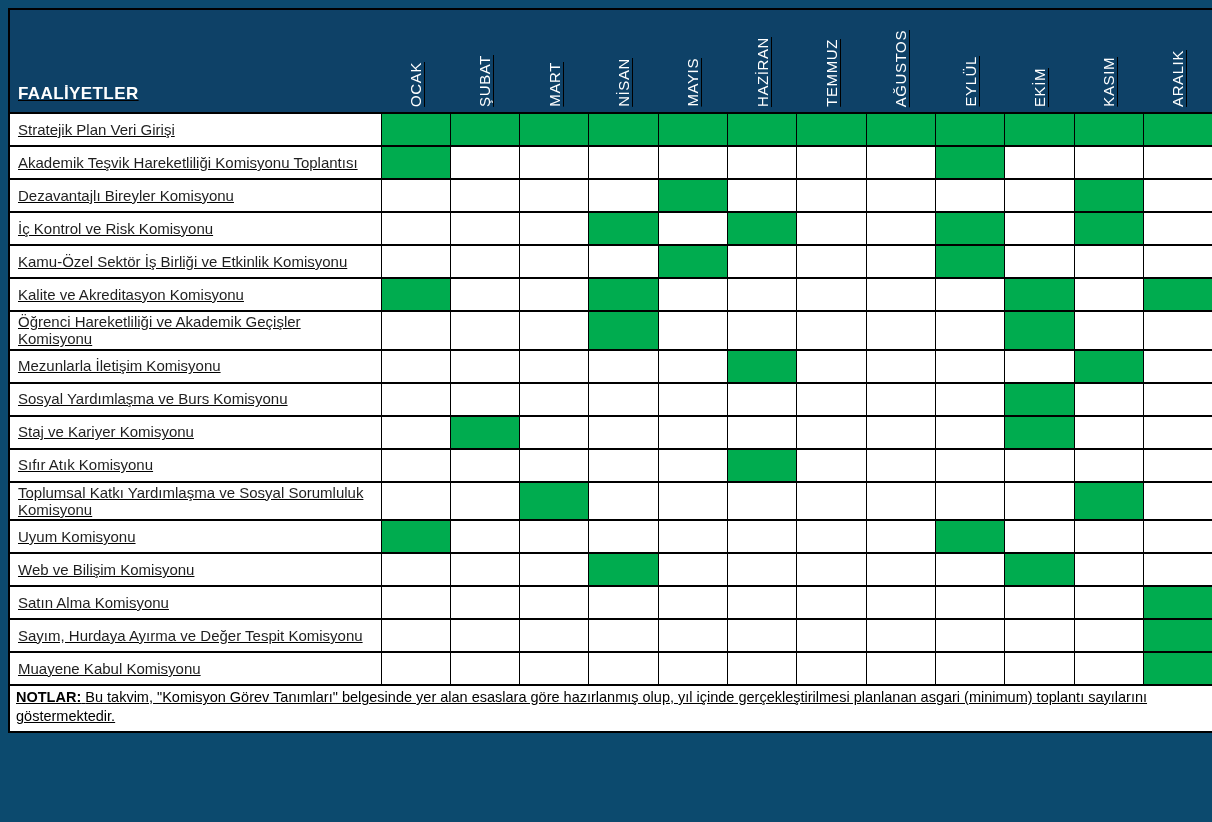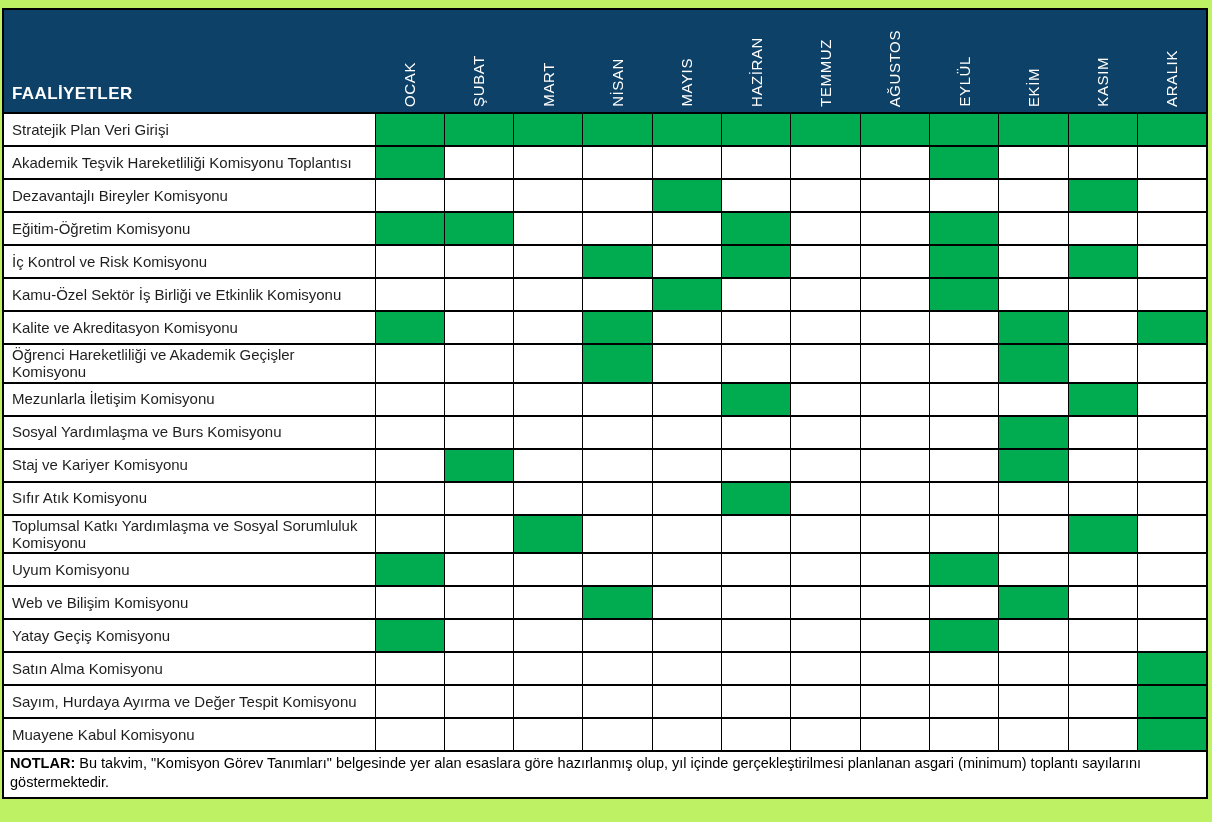"FAALİYETLER" .page { background: #bef264 -> #0c4a6e; padding: 8px 6px 0 2px -> 8px 6px 0 8px; text-decoration: none -> underline }
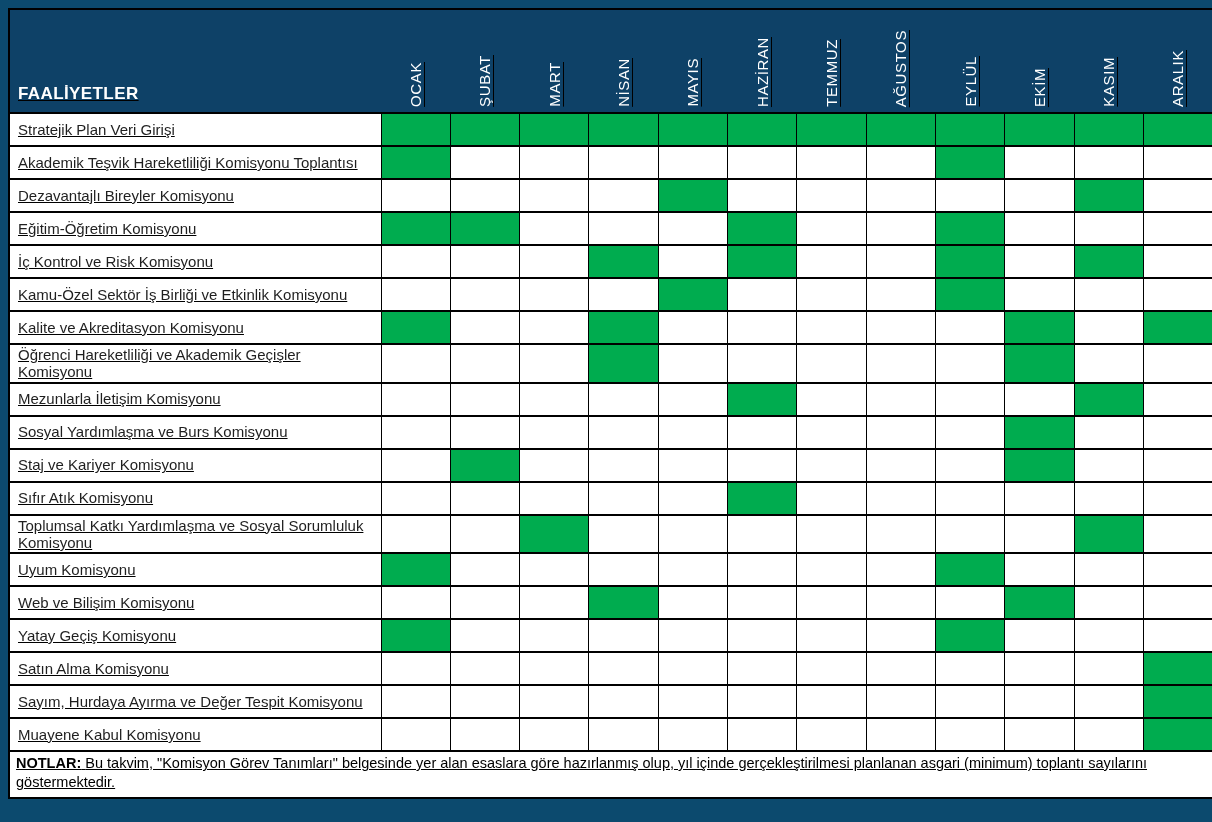"Eğitim-Öğretim Komisyonu" tr { html: <tr> <td>Eğitim-Öğretim Komisyonu</td> <td></td> <td></td> <td></td> <td></td> <td></td> <td></td> <td></td> <td></td> <td></td> <td></td> <td></td> <td></td> </tr> -> none }
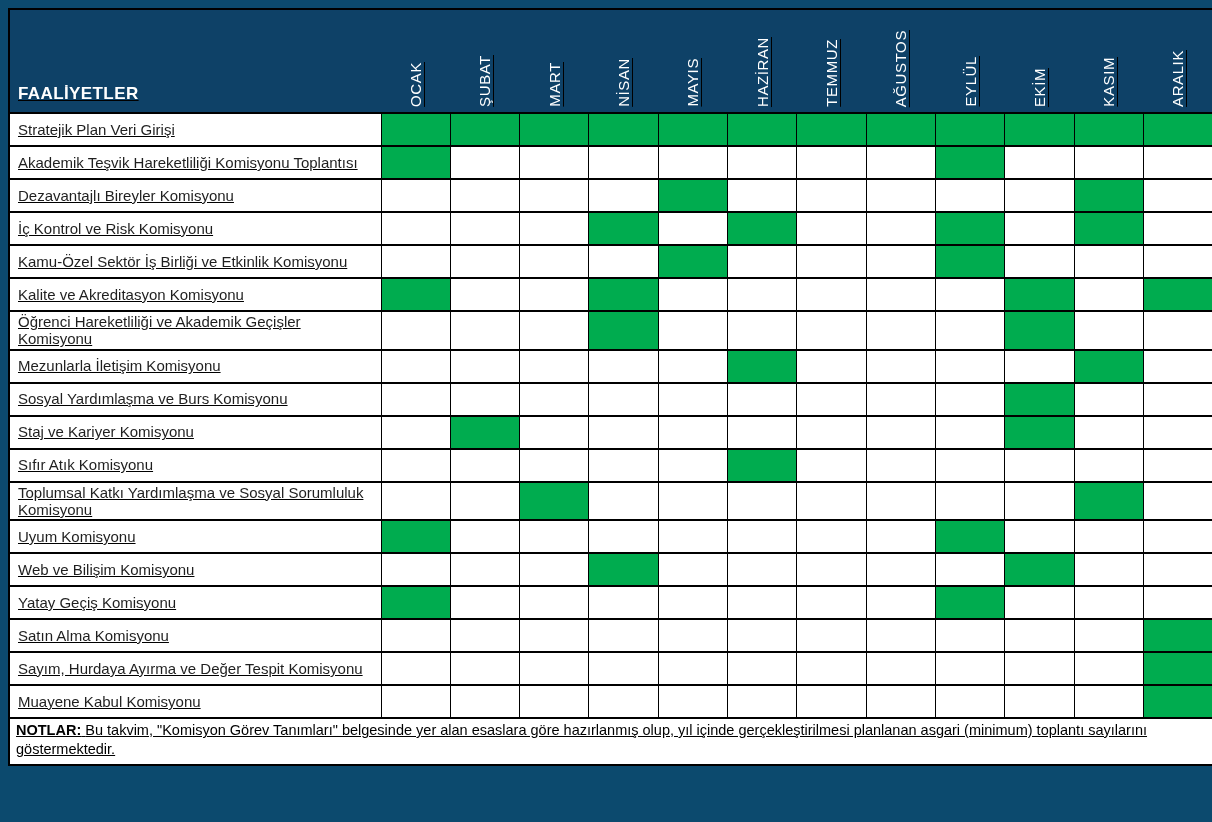"Yatay Geçiş Komisyonu" tr { html: <tr> <td>Yatay Geçiş Komisyonu</td> <td></td> <td></td> <td></td> <td></td> <td></td> <td></td> <td></td> <td></td> <td></td> <td></td> <td></td> <td></td> </tr> -> none }
